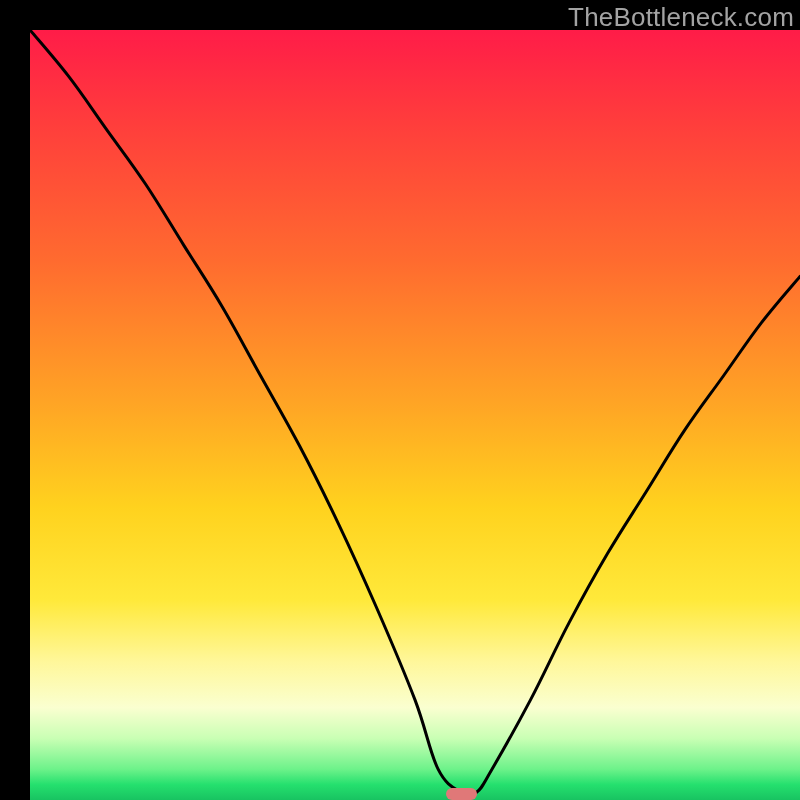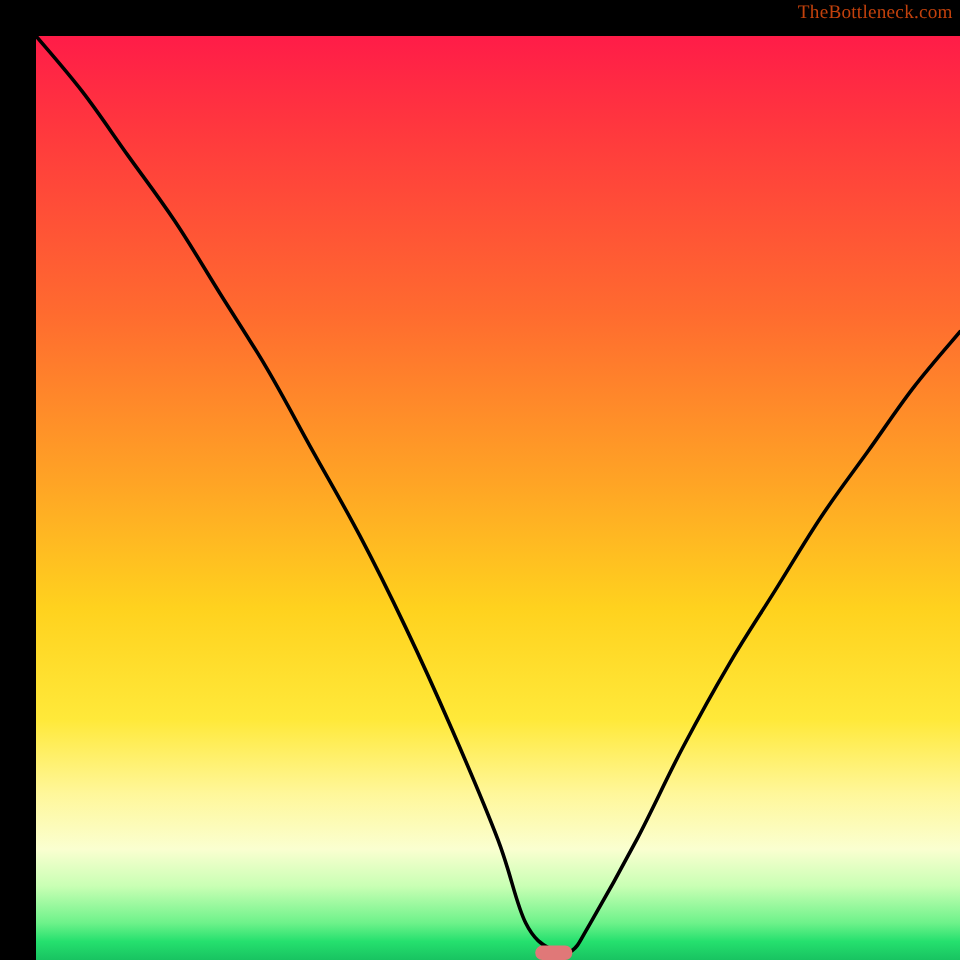"TheBottleneck.com" .watermark { color: #c2410c -> #a3a3a3; font-family: Liberation Serif, serif -> Liberation Sans, sans-serif; font-size: 16px -> 26px }
